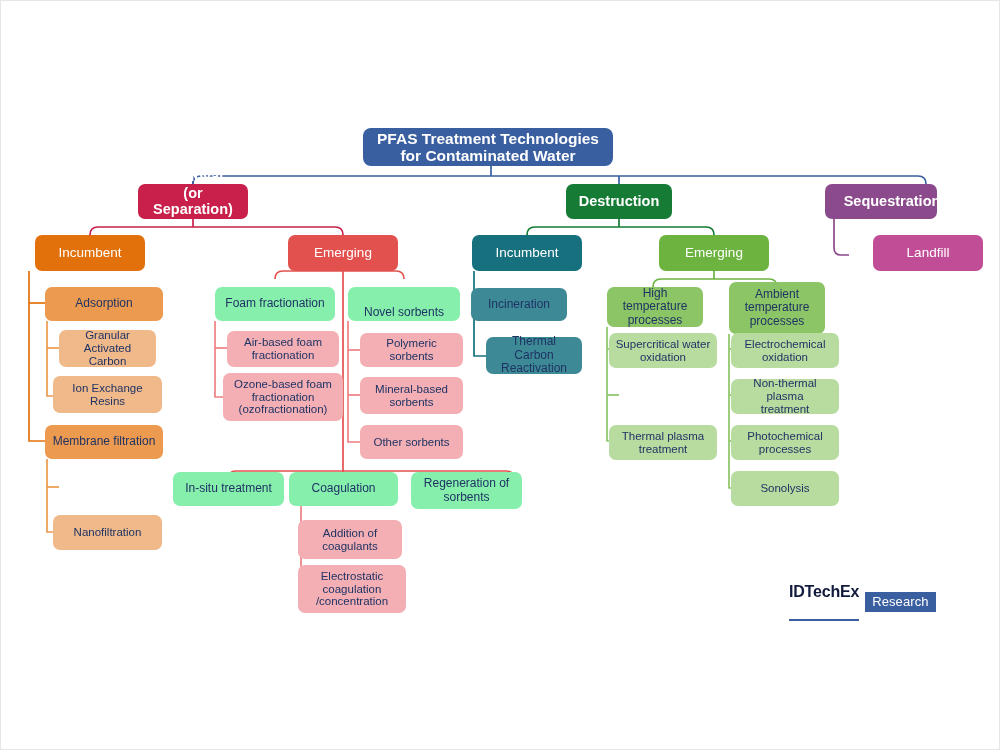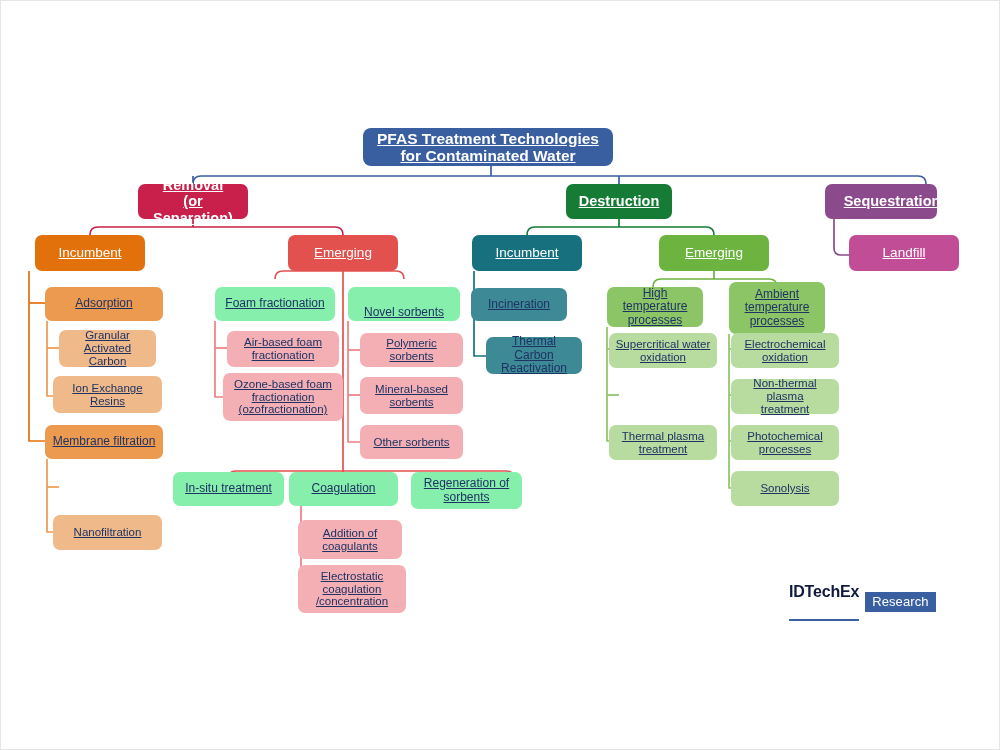"PFAS Treatment Technologies" .node span { text-decoration: underline -> none }
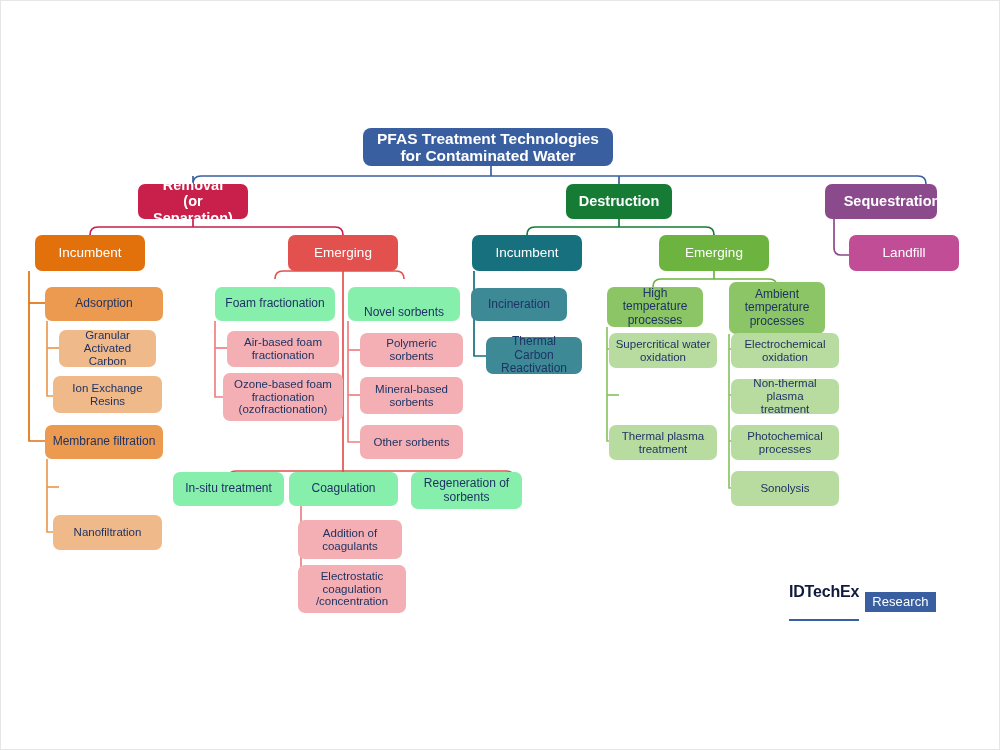"Removal" .c-removal { align-items: none -> flex-end }
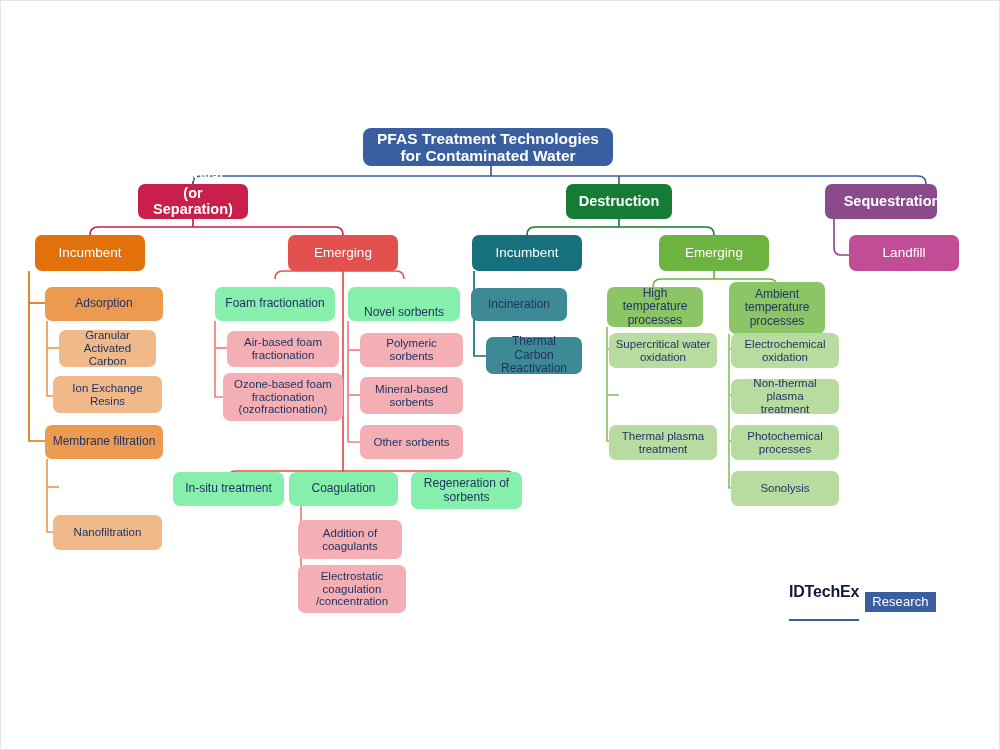"Landfill" div.node { left: 848px -> 872px }
